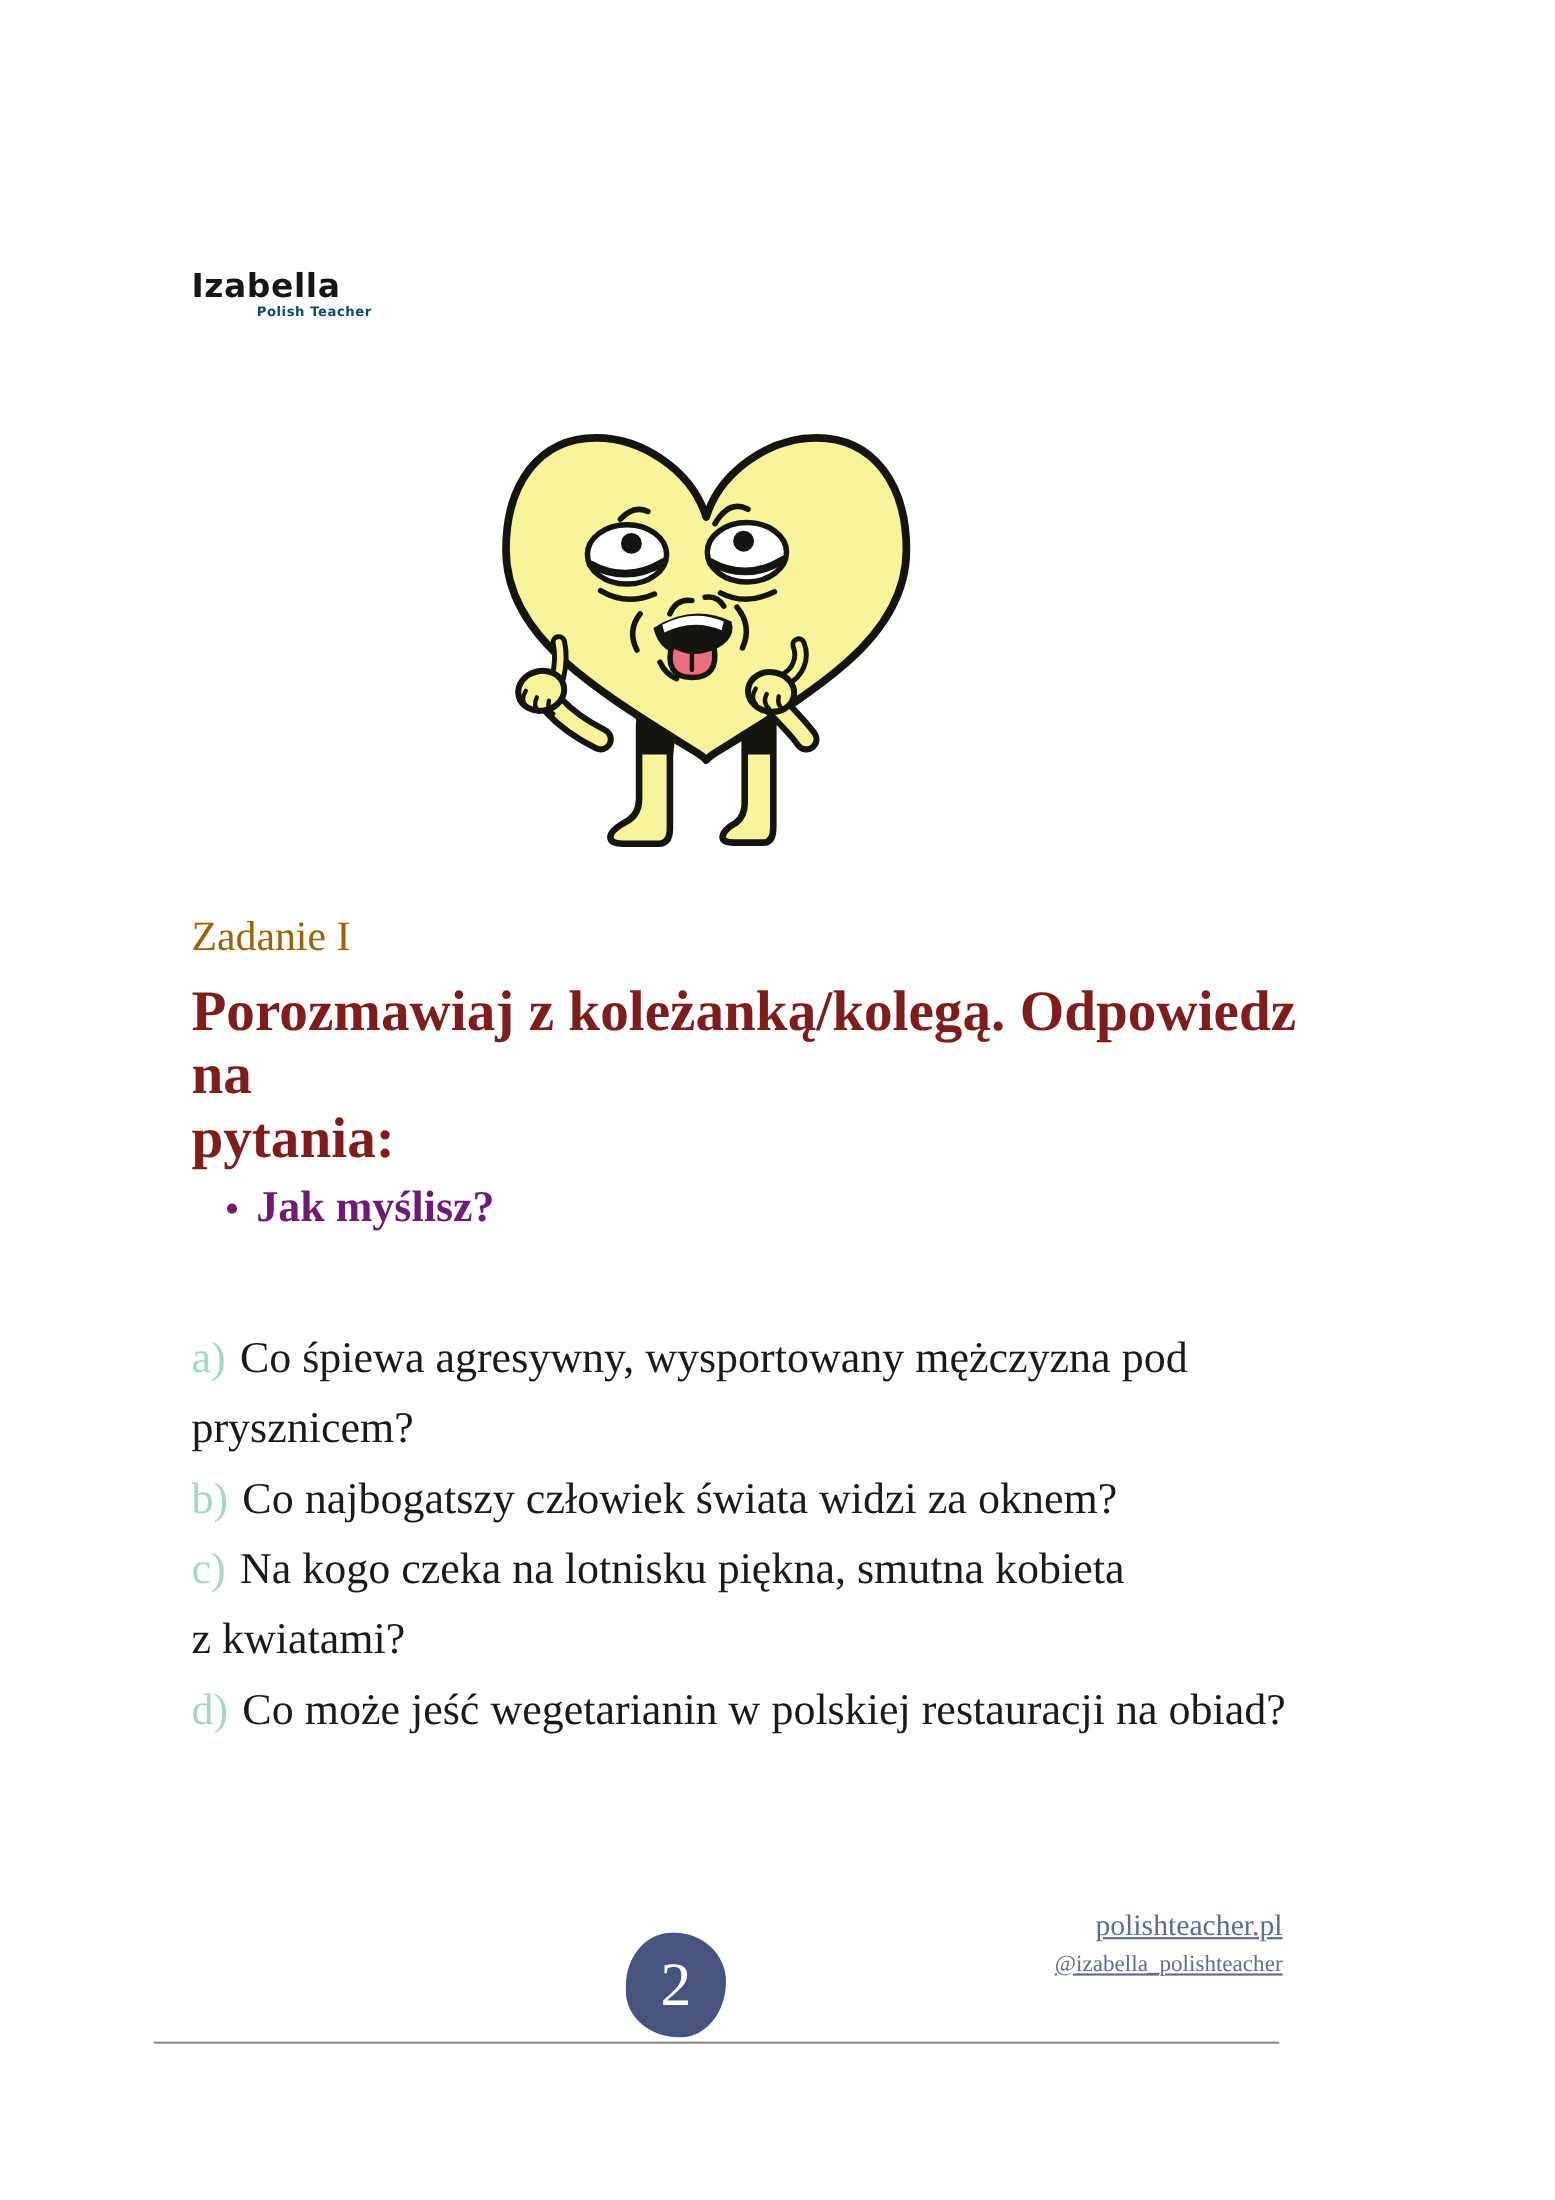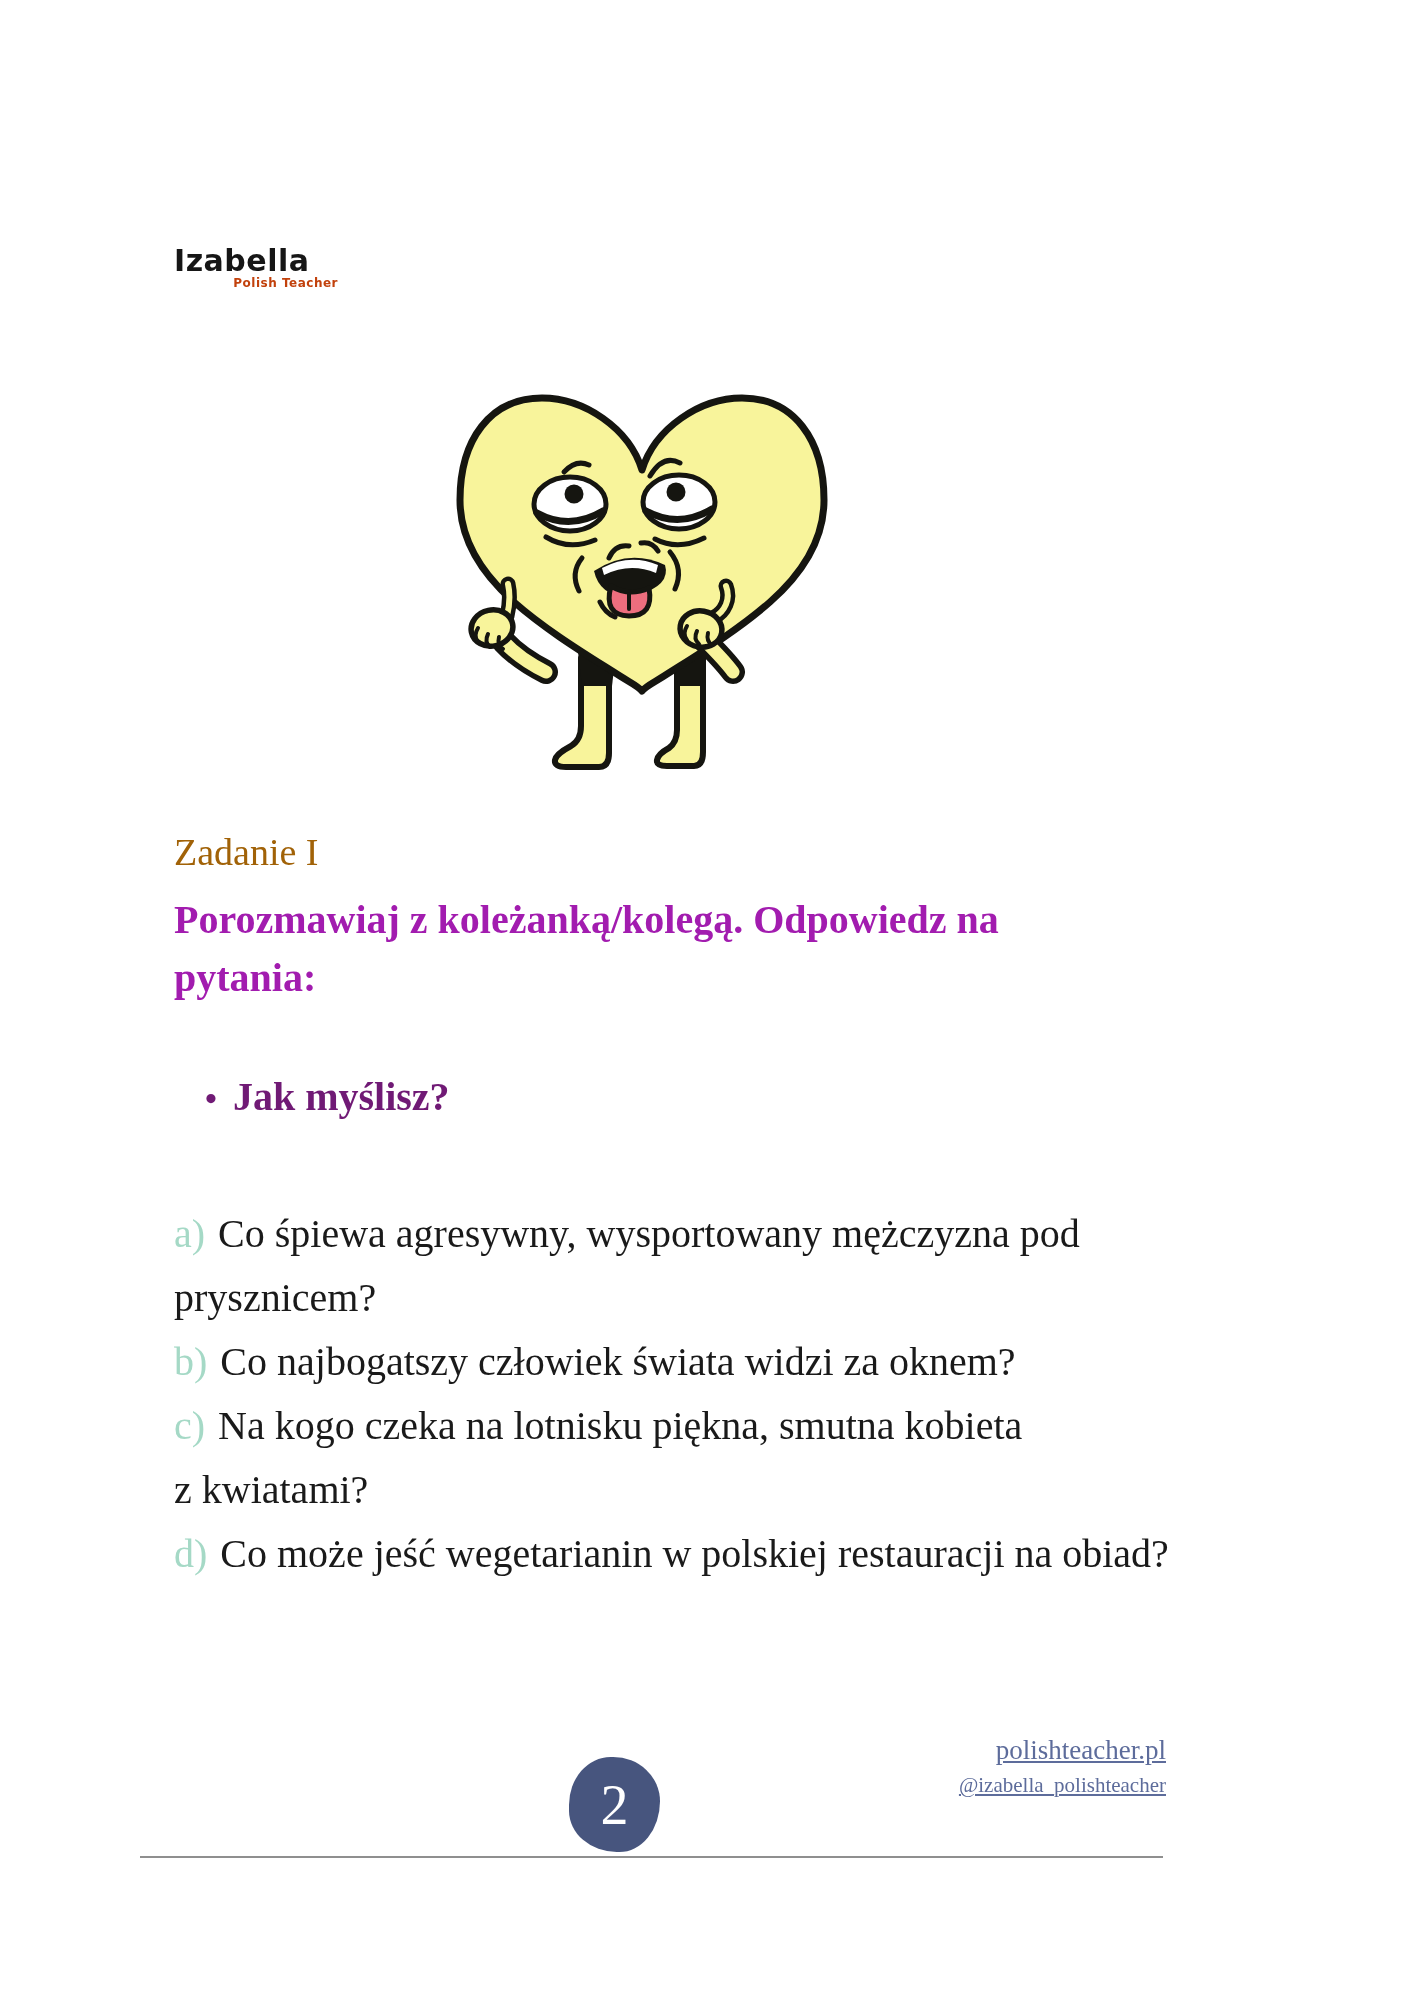"Polish Teacher" .brand-tagline { color: #c2410c -> #0c4a6e }
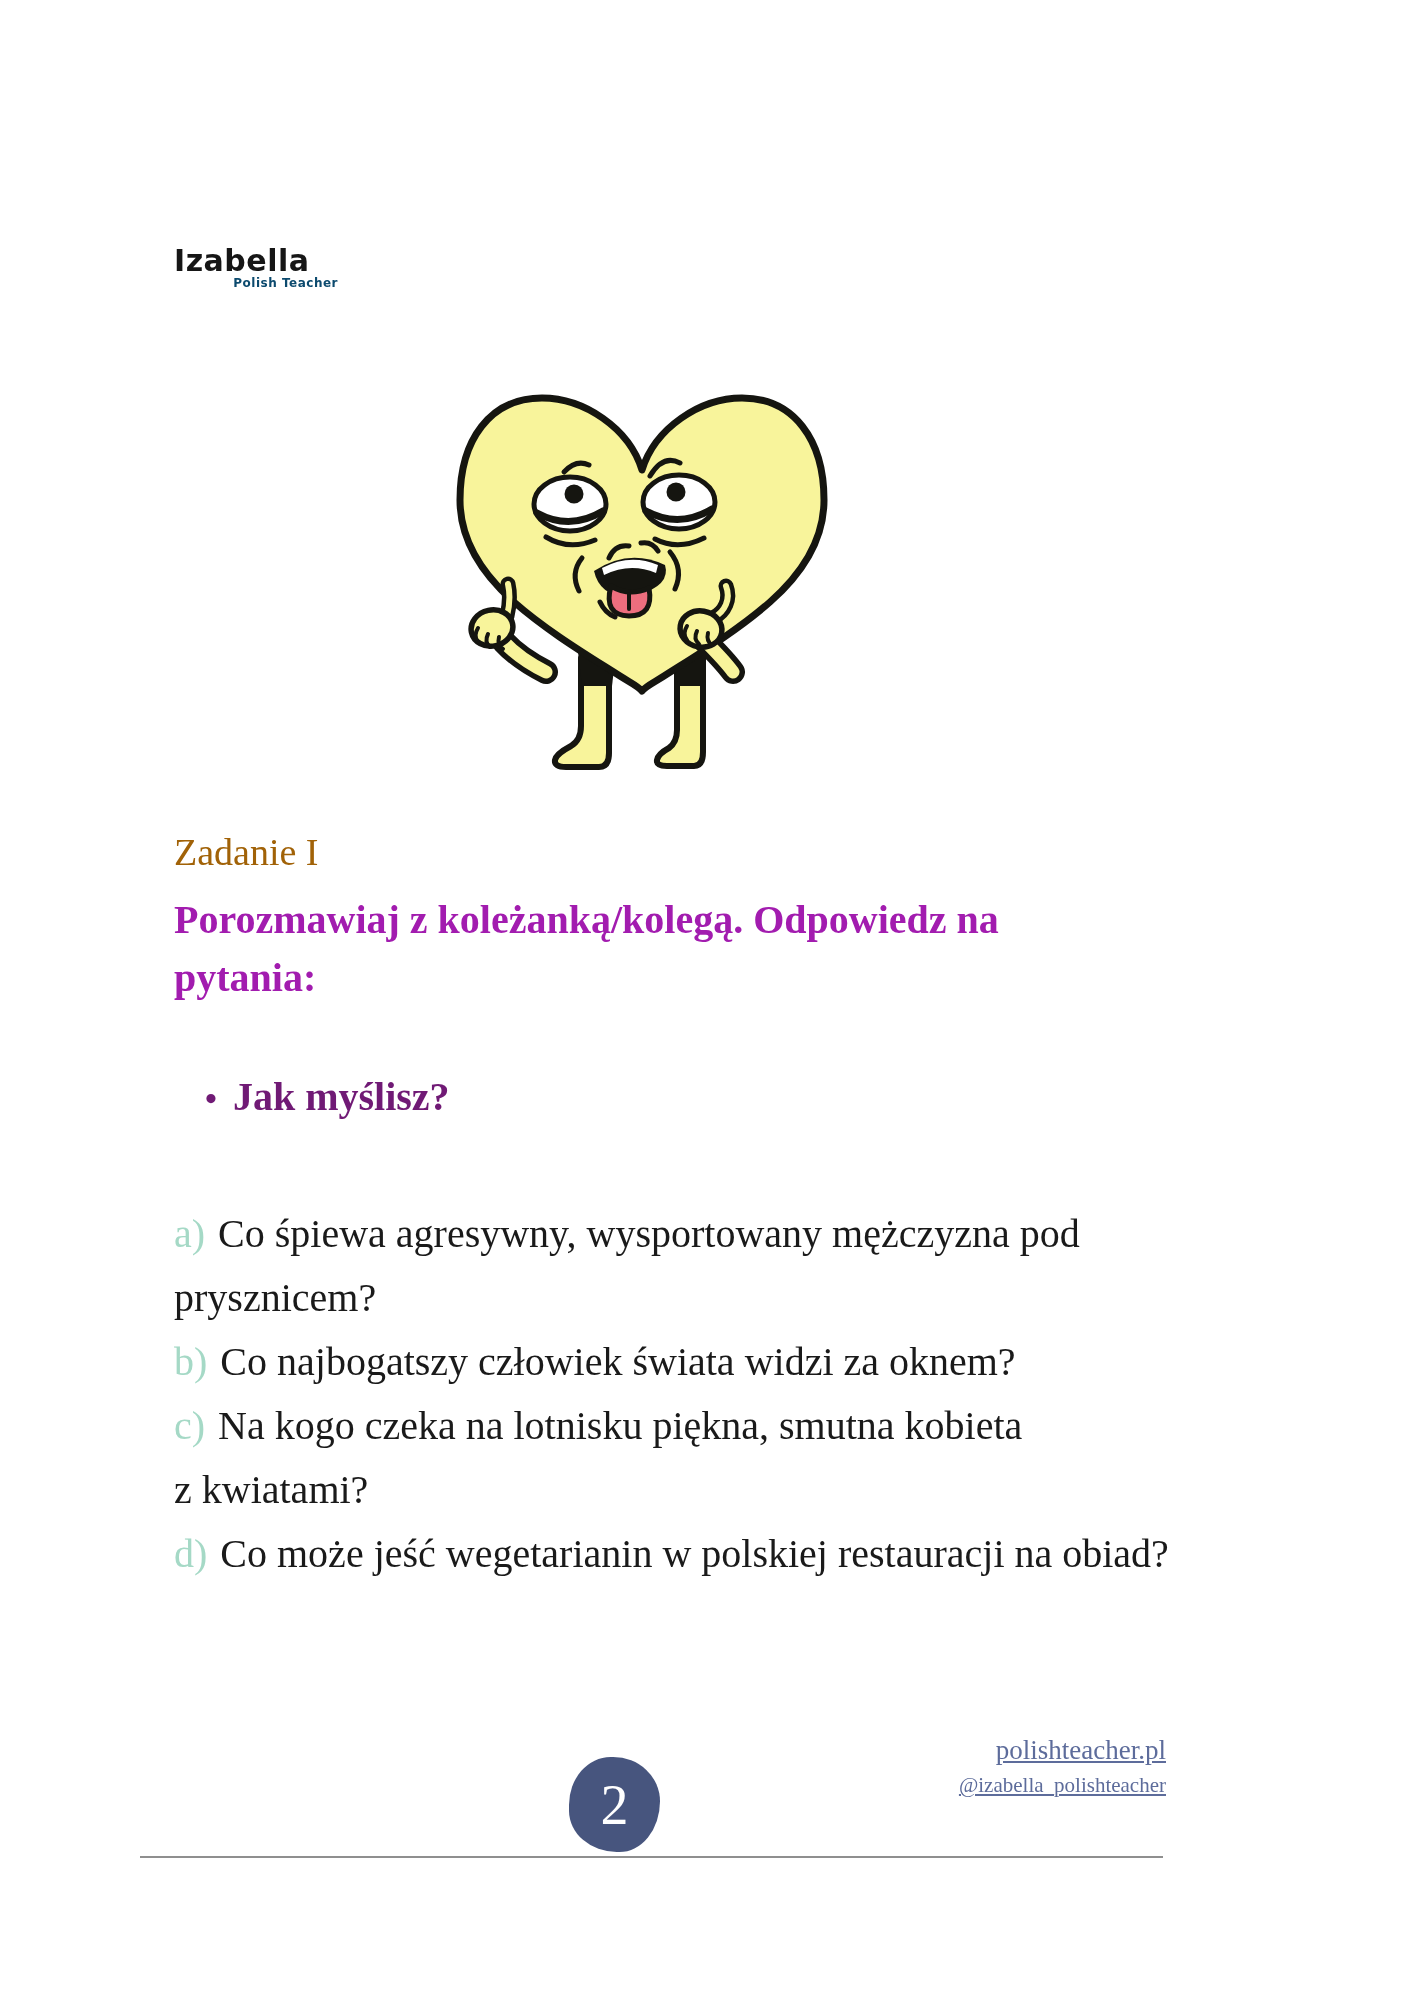"Porozmawiaj z koleżanką/kolegą." .instruction { color: #a21caf -> #7f1d1d; font-size: 40px -> 52px }
